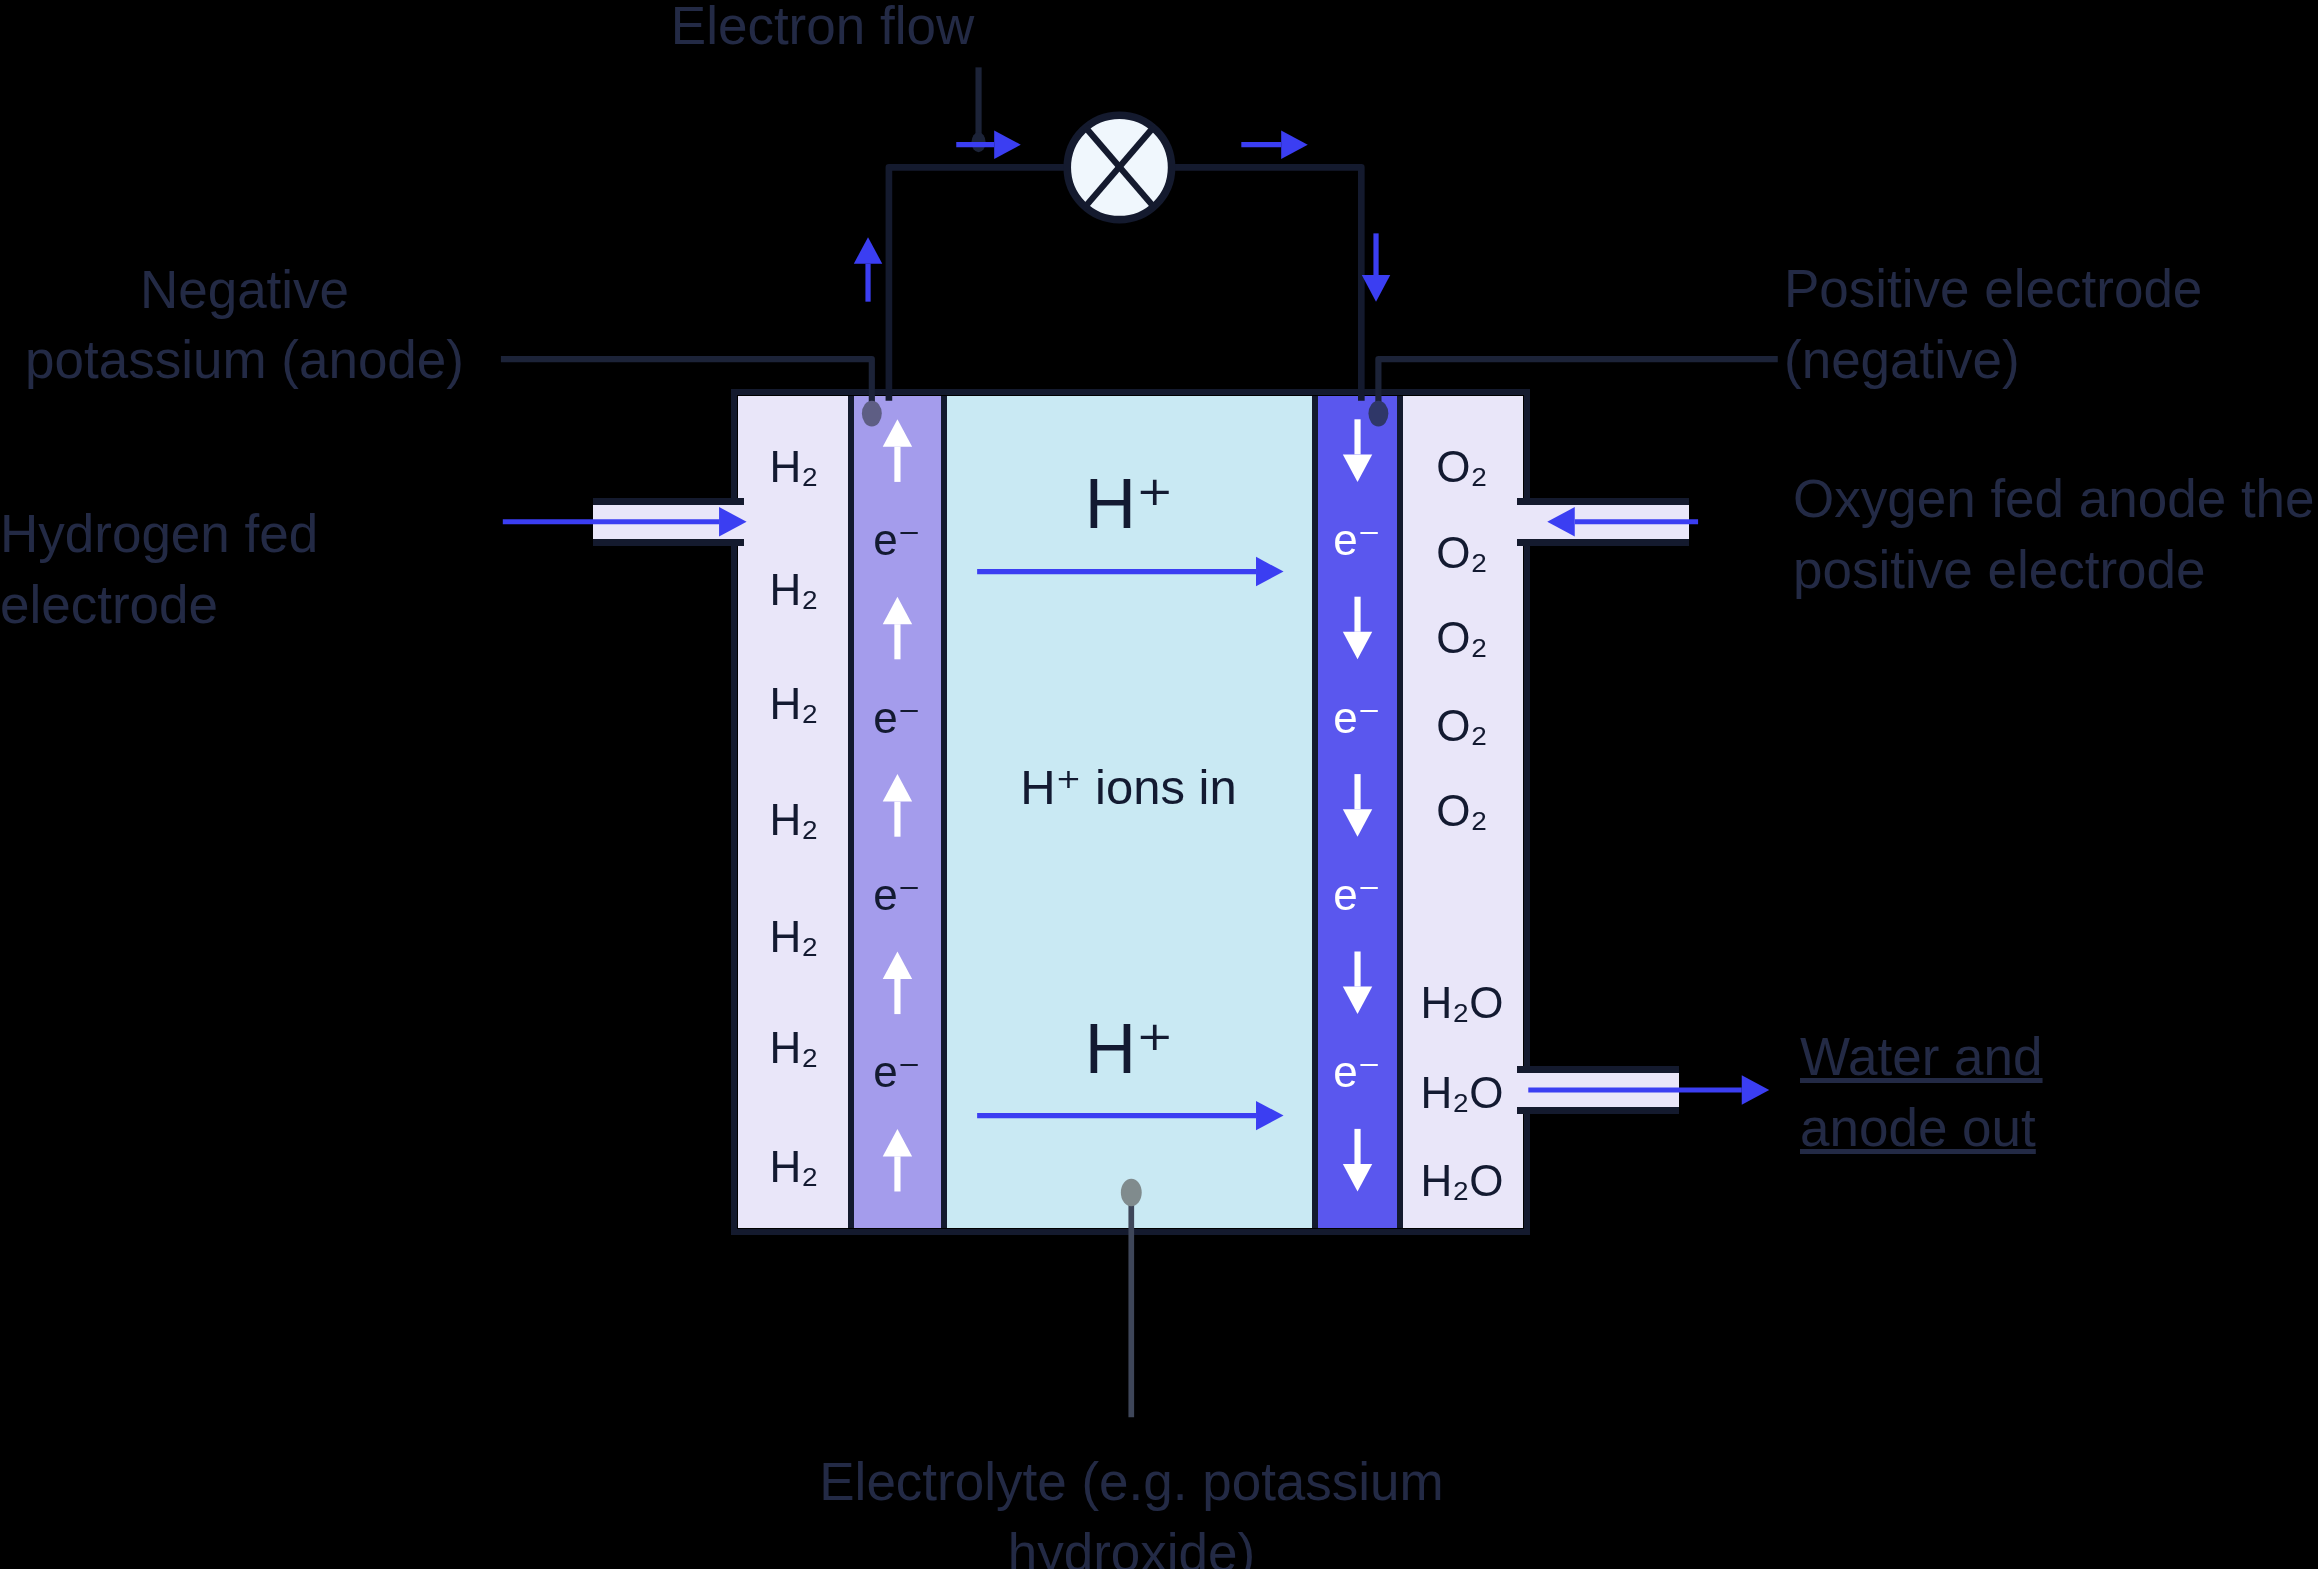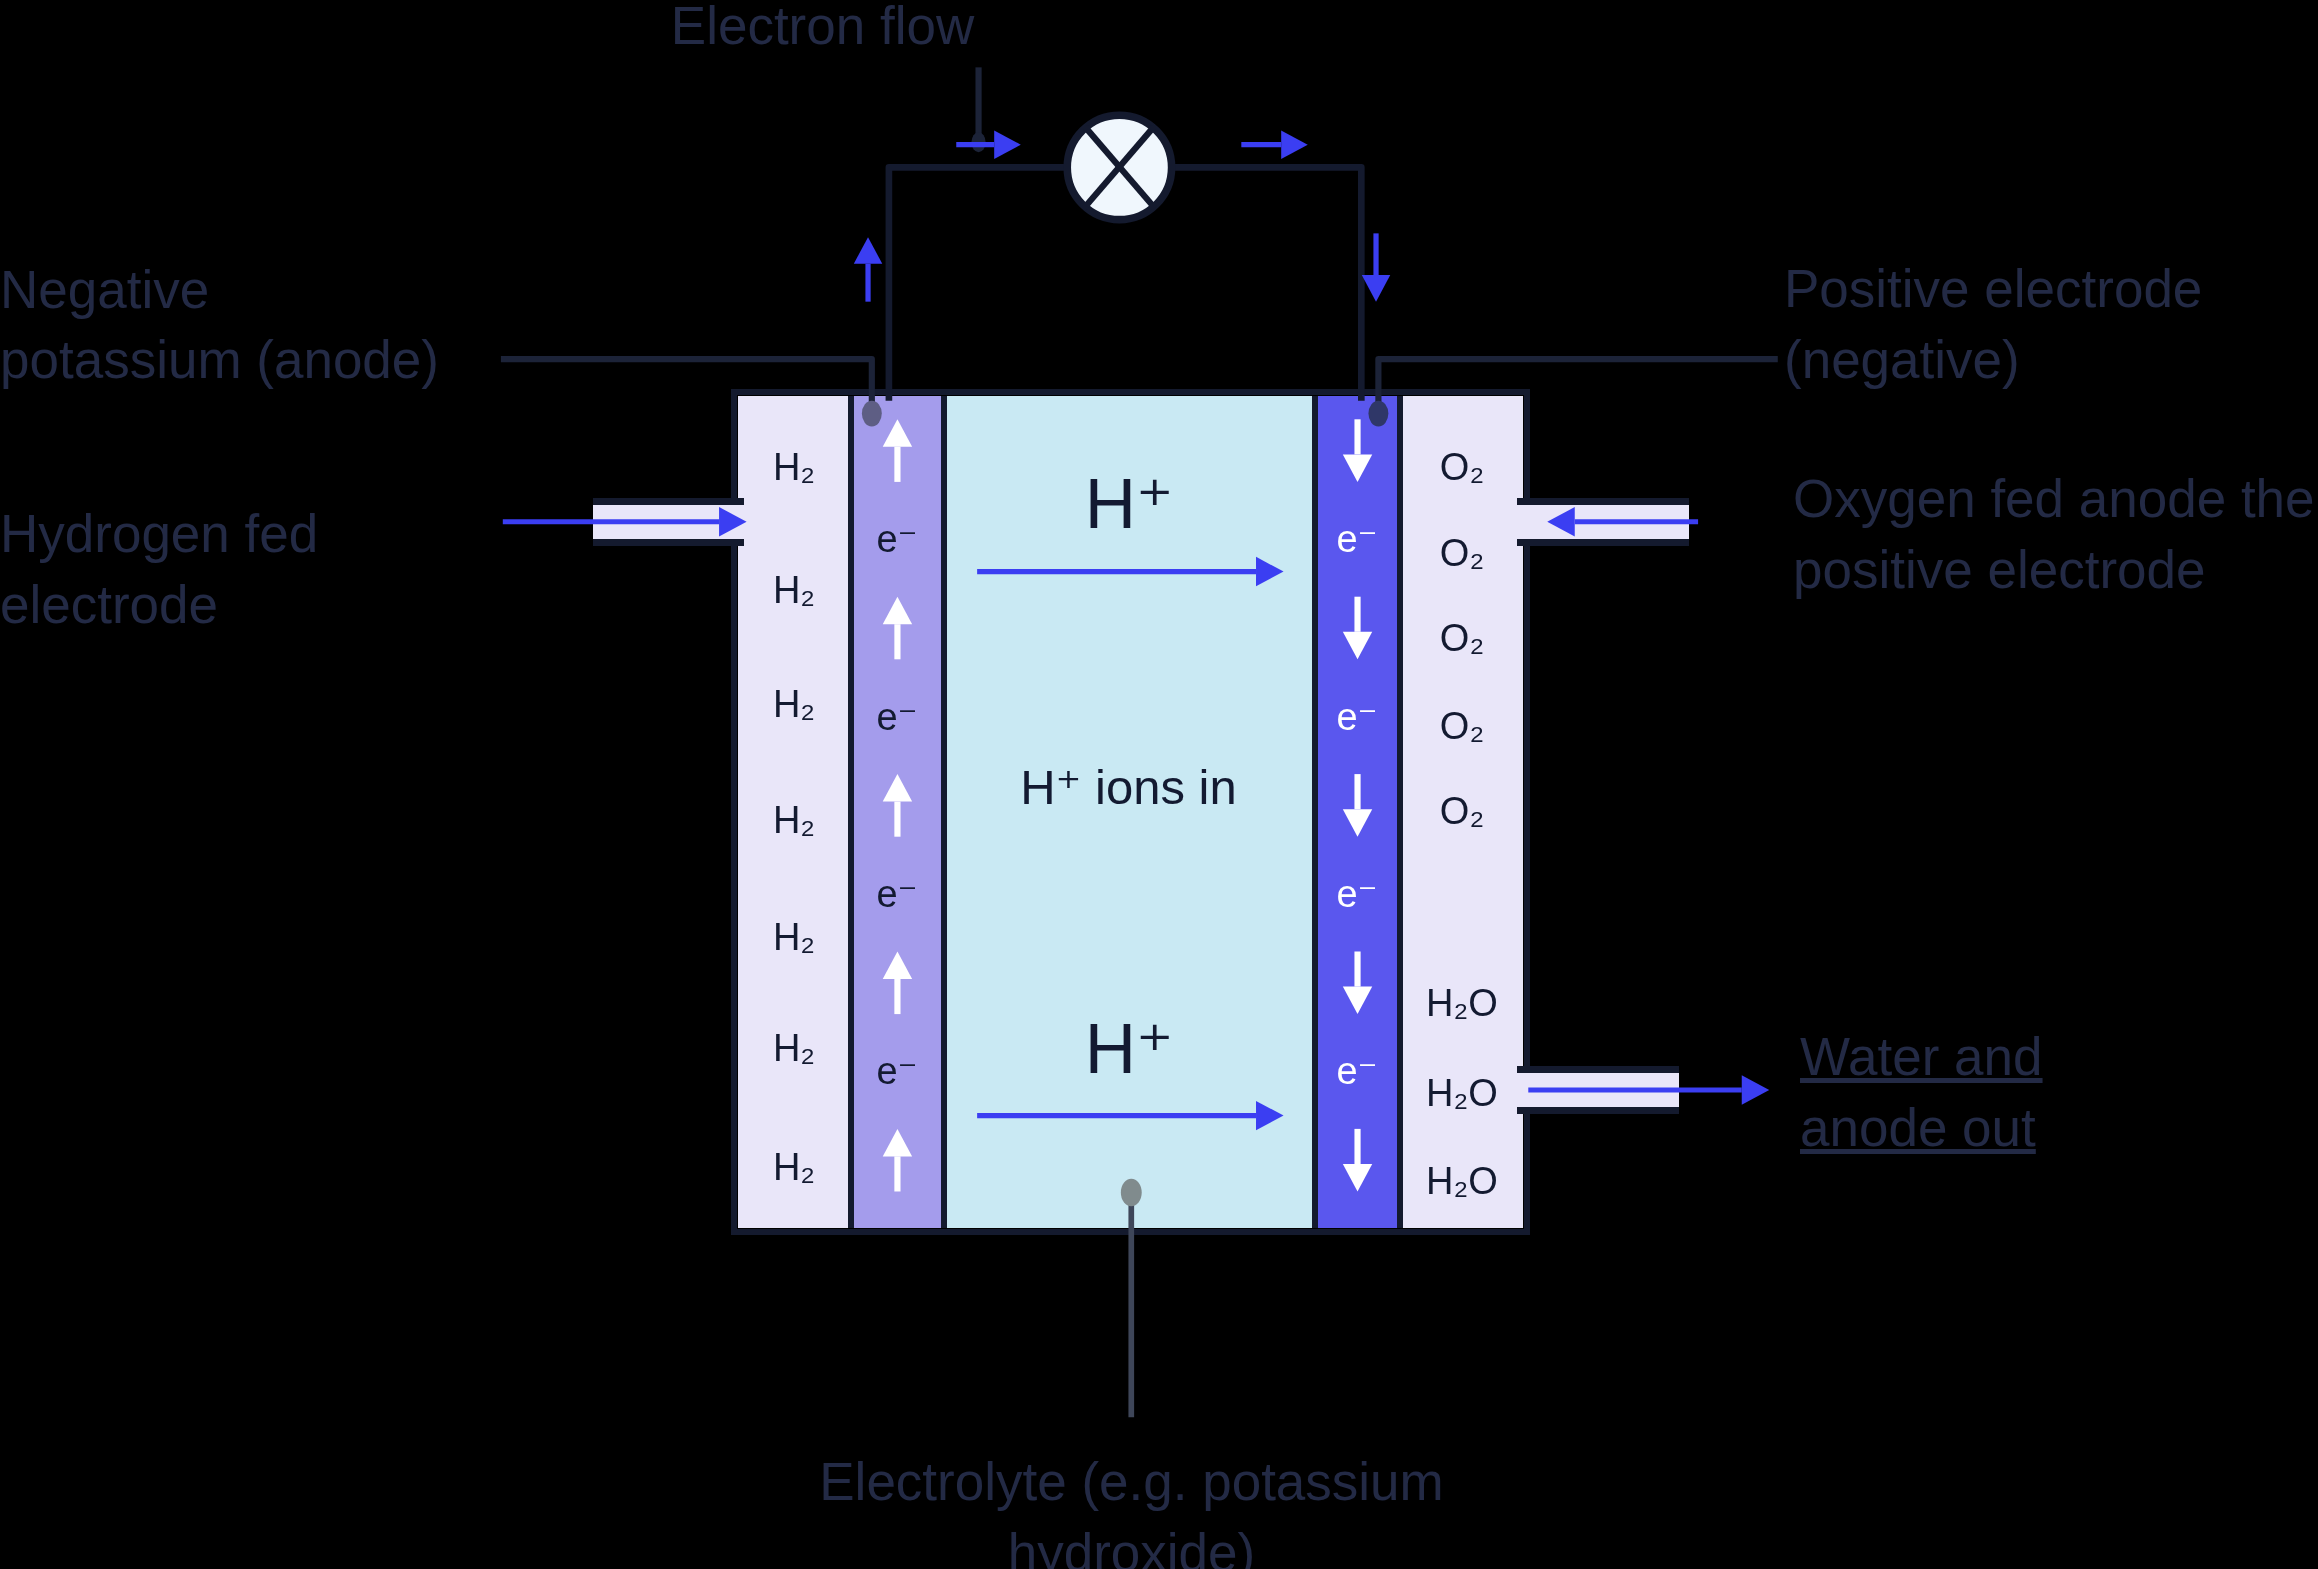"Negative" div.caption { text-align: left -> center }
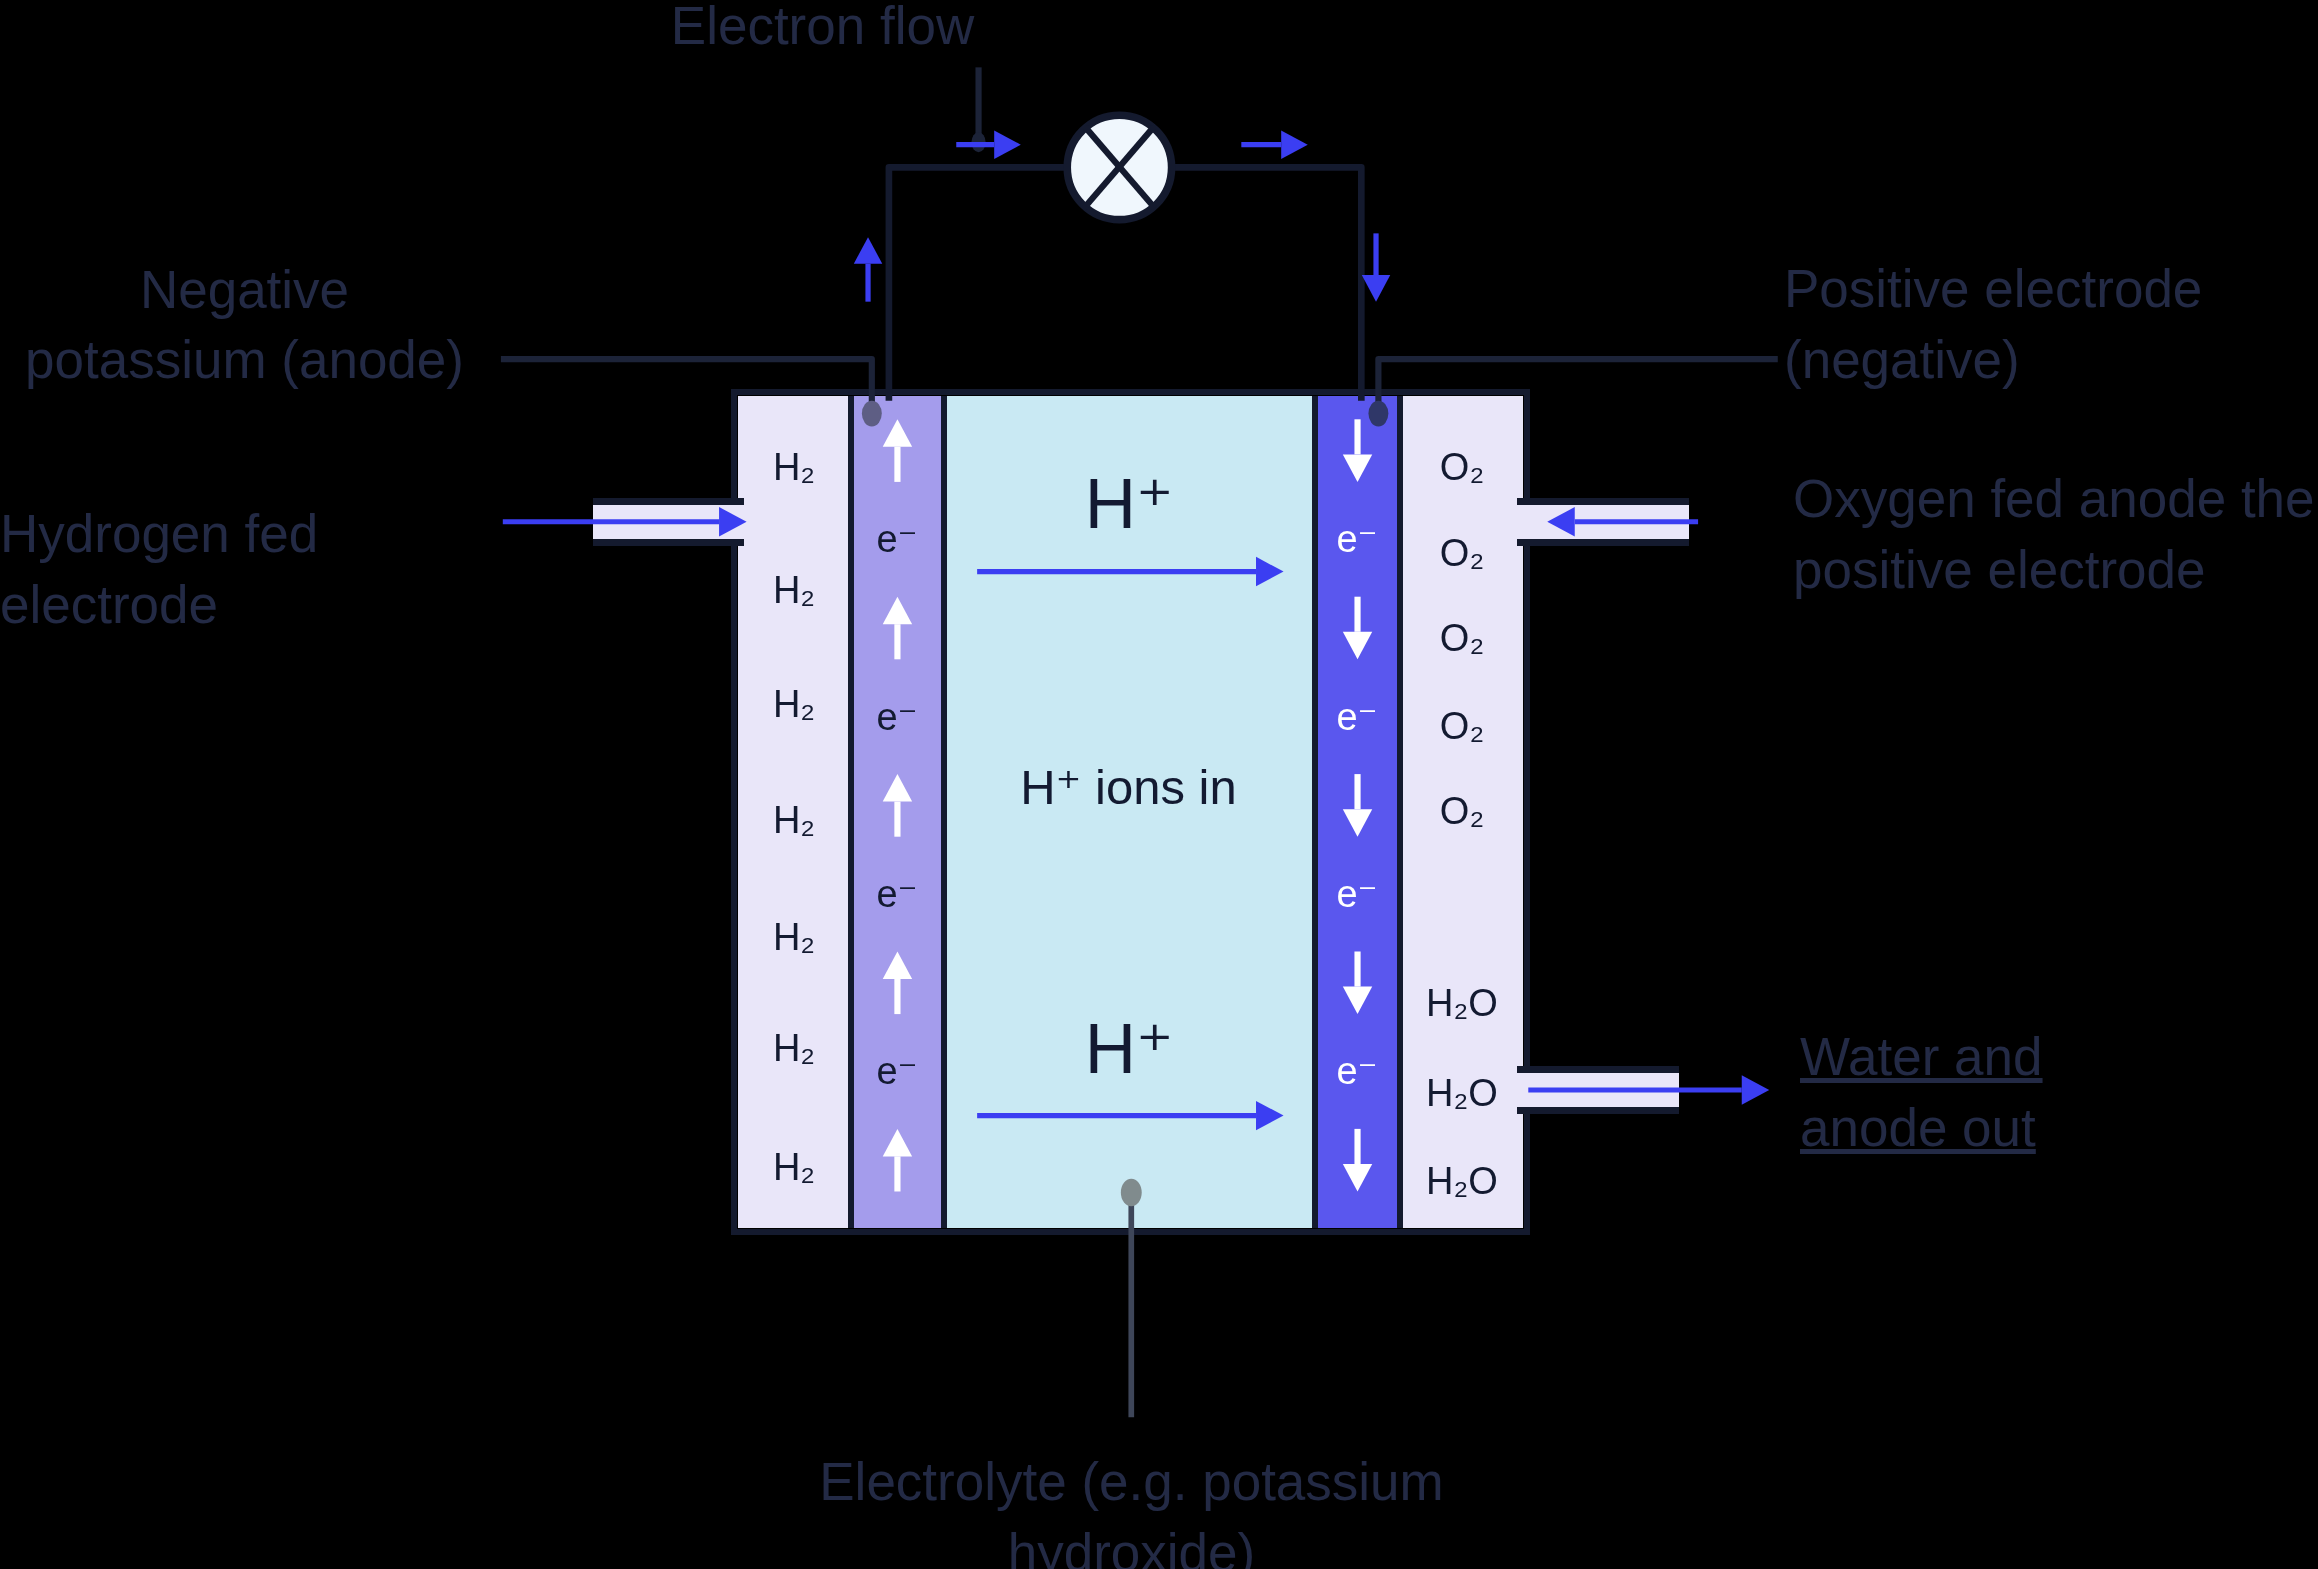"H₂" .mol { font-size: 38px -> 44px }
